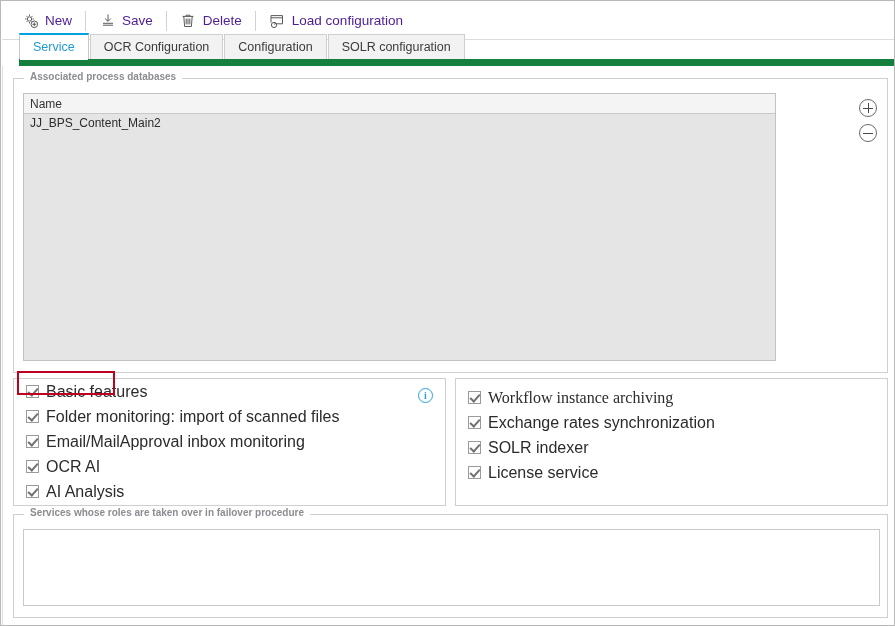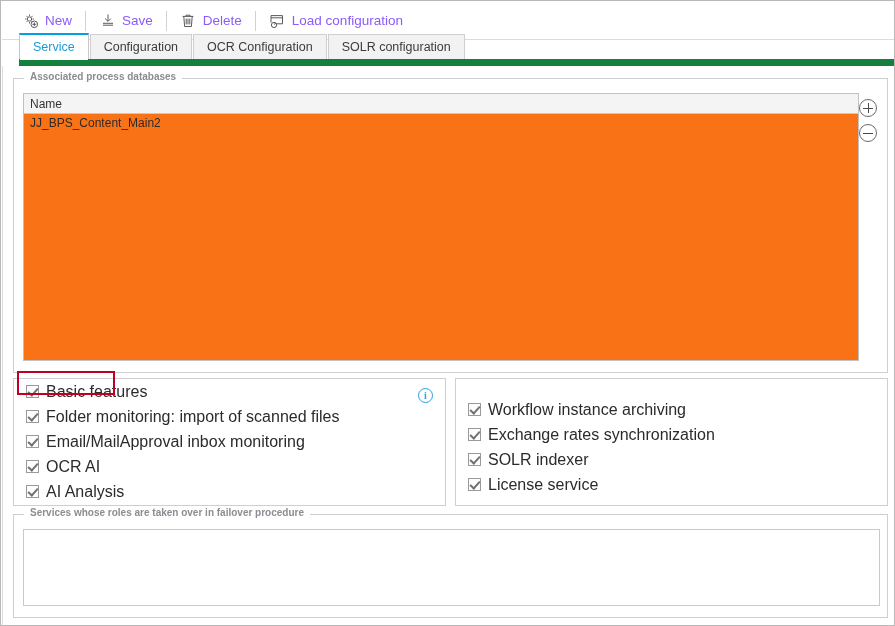"New" .tool-btn { color: #8b5cf6 -> #4c1d95 }
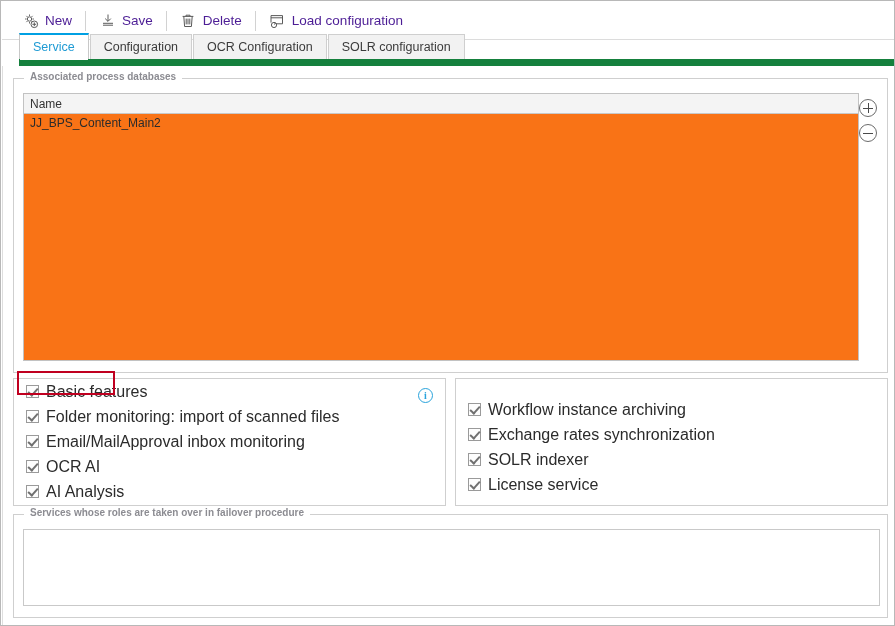"Configuration" div.tab { order: before "OCR Configuration" -> after "OCR Configuration" }
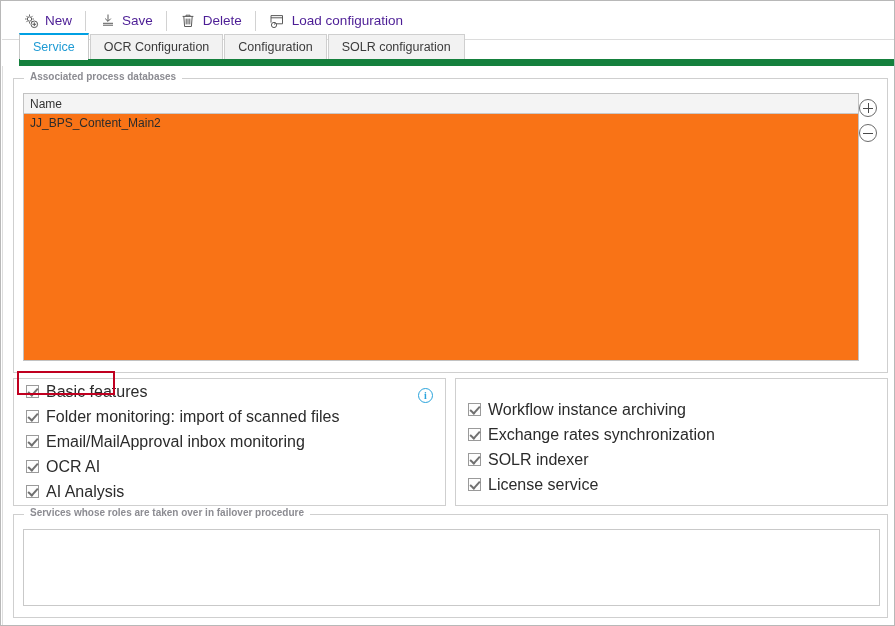"Name" .listbox { background: #f97316 -> #e5e5e5; width: 836px -> 753px }
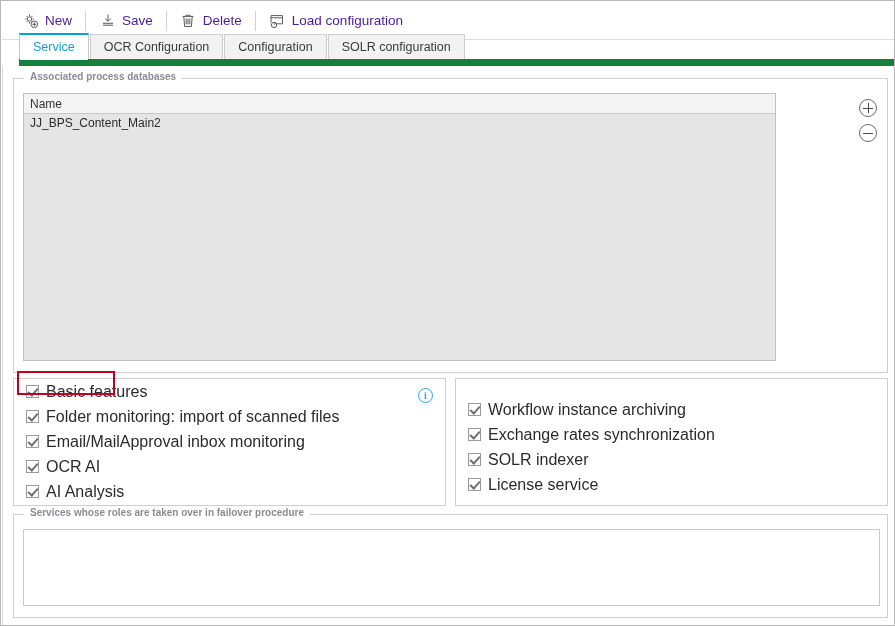"Workflow instance archiving" #panel-right .cb-row:first-child { font-family: none -> Liberation Serif, serif; margin-top: 18px -> 6px }
